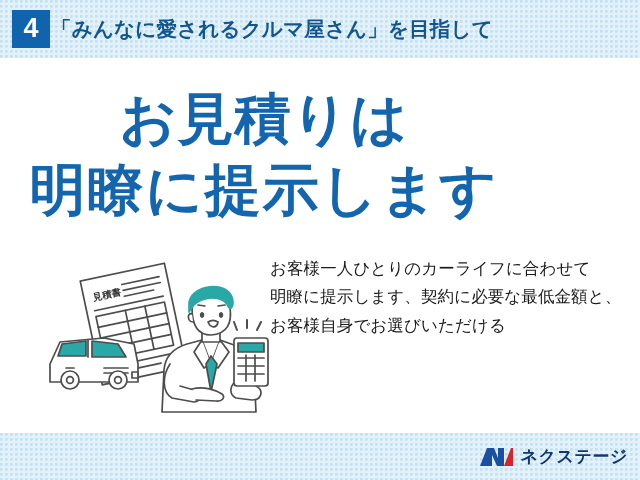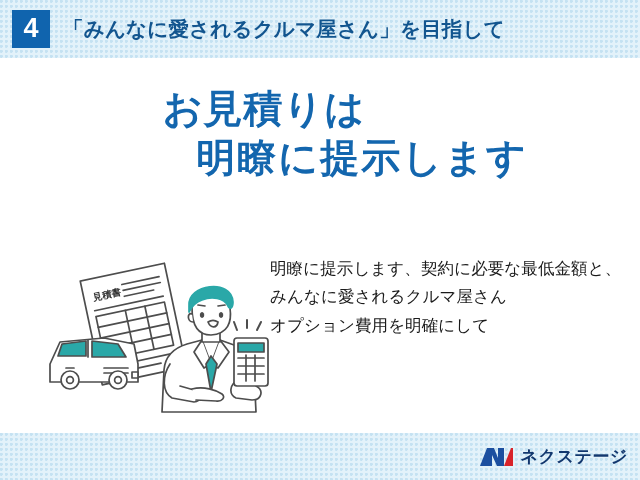"「みんなに愛されるクルマ屋さん」を目指して" .header-title { margin-left: 13px -> 1px }
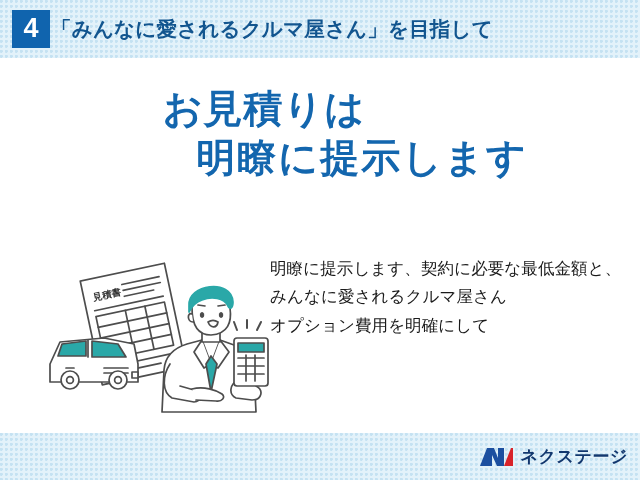"お見積りは" .headline { font-size: 39px -> 56px }
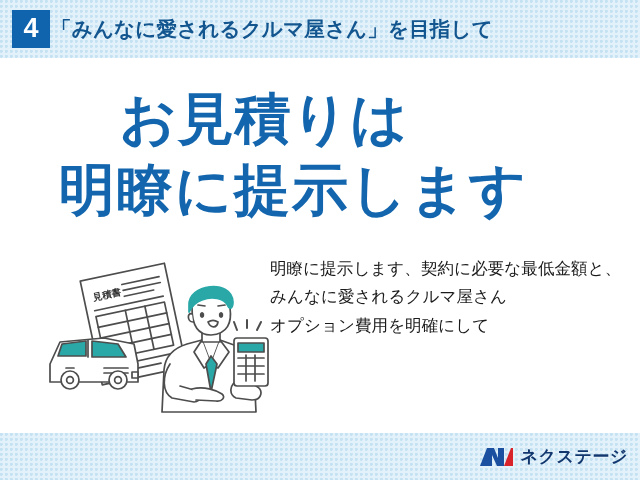"明瞭に提示します" .headline .l2 { text-align: right -> none }
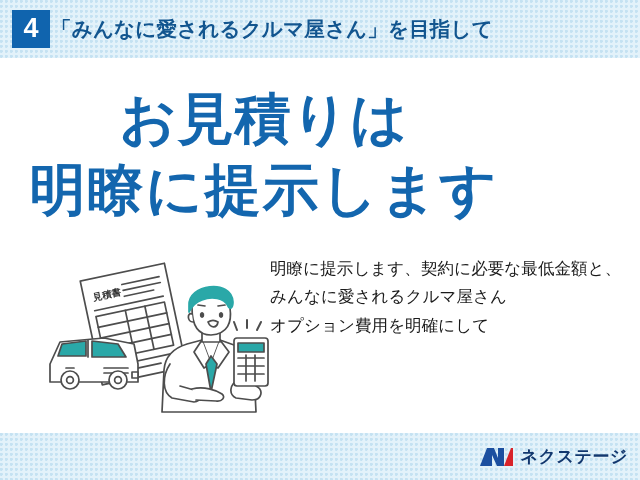"お客様一人ひとりのカーライフに合わせて" div { html: none -> <div>お客様一人ひとりのカーライフに合わせて</div> }
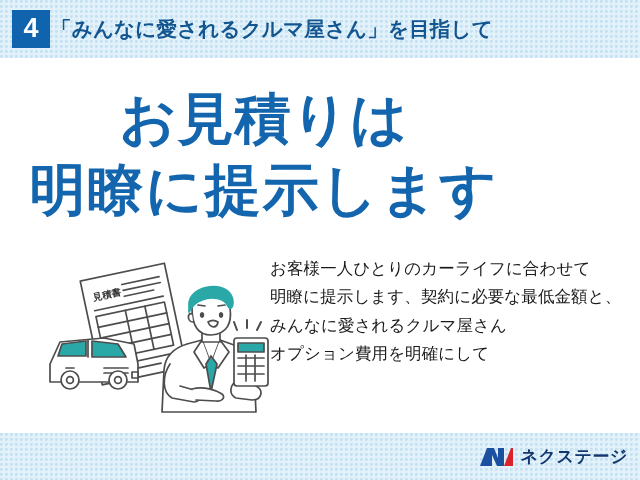"みんなに愛されるクルマ屋さん" div { text: みんなに愛されるクルマ屋さん -> お客様自身でお選びいただける }
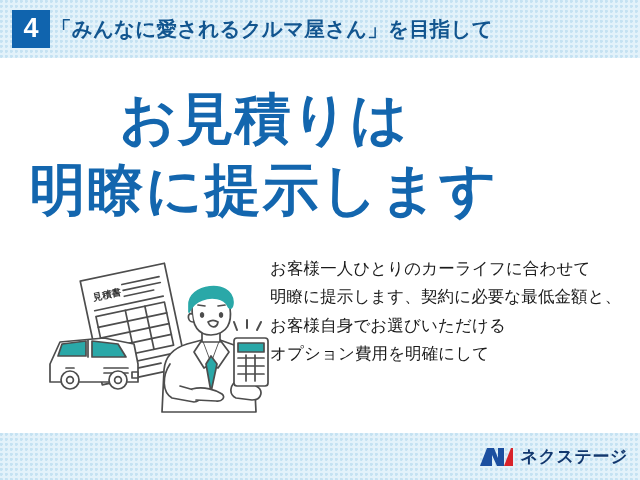"オプション費用を明確にして" div { html: <div>オプション費用を明確にして</div> -> none }
